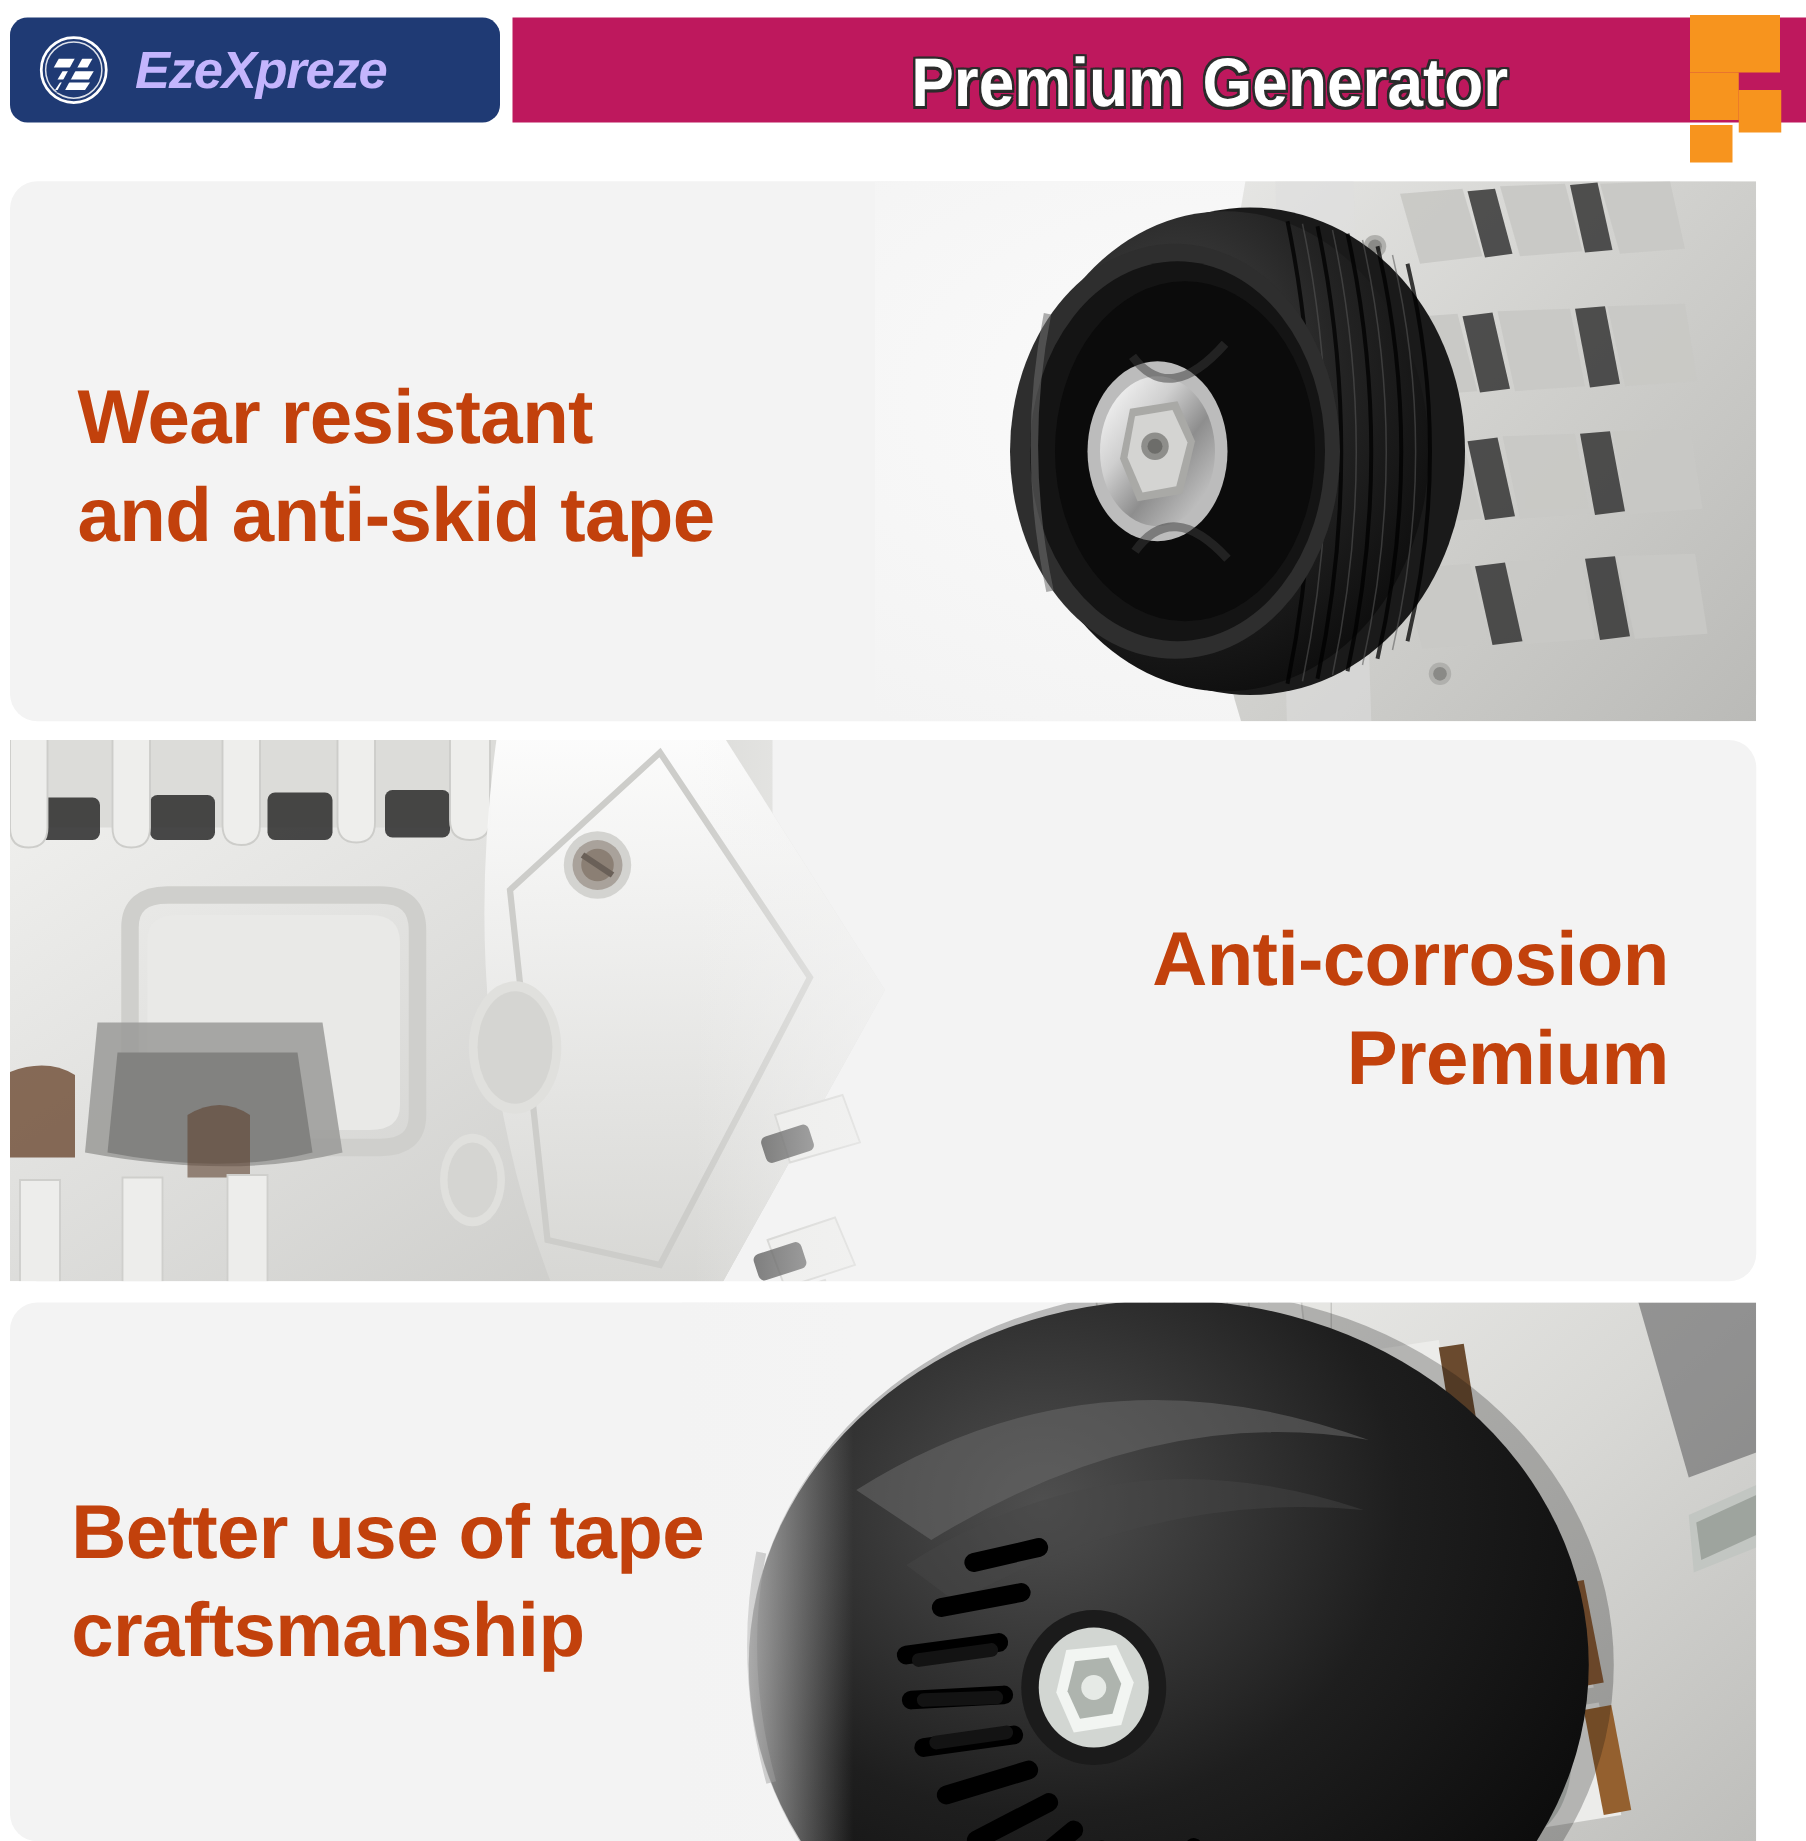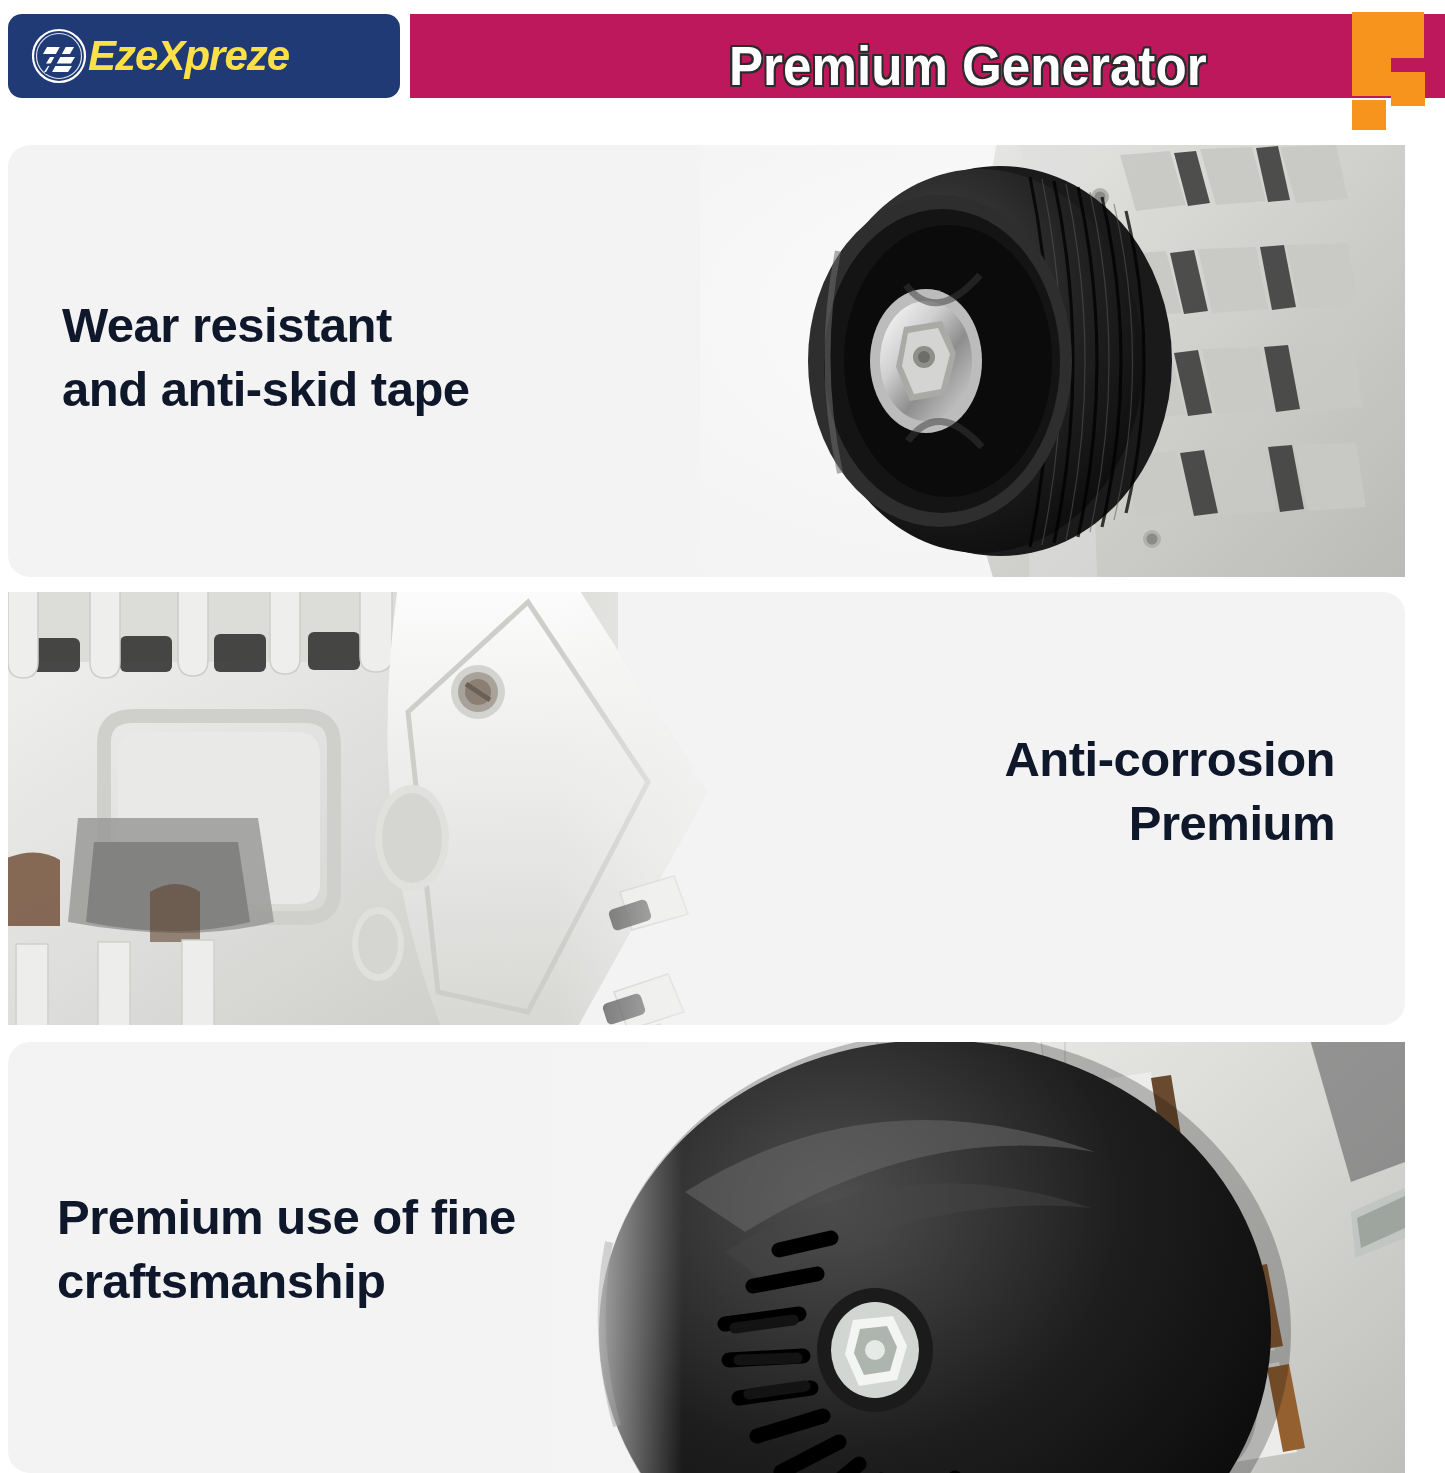"EzeXpreze" .brand-name { color: #fde047 -> #c4b5fd; margin-left: 0 -> 20px }
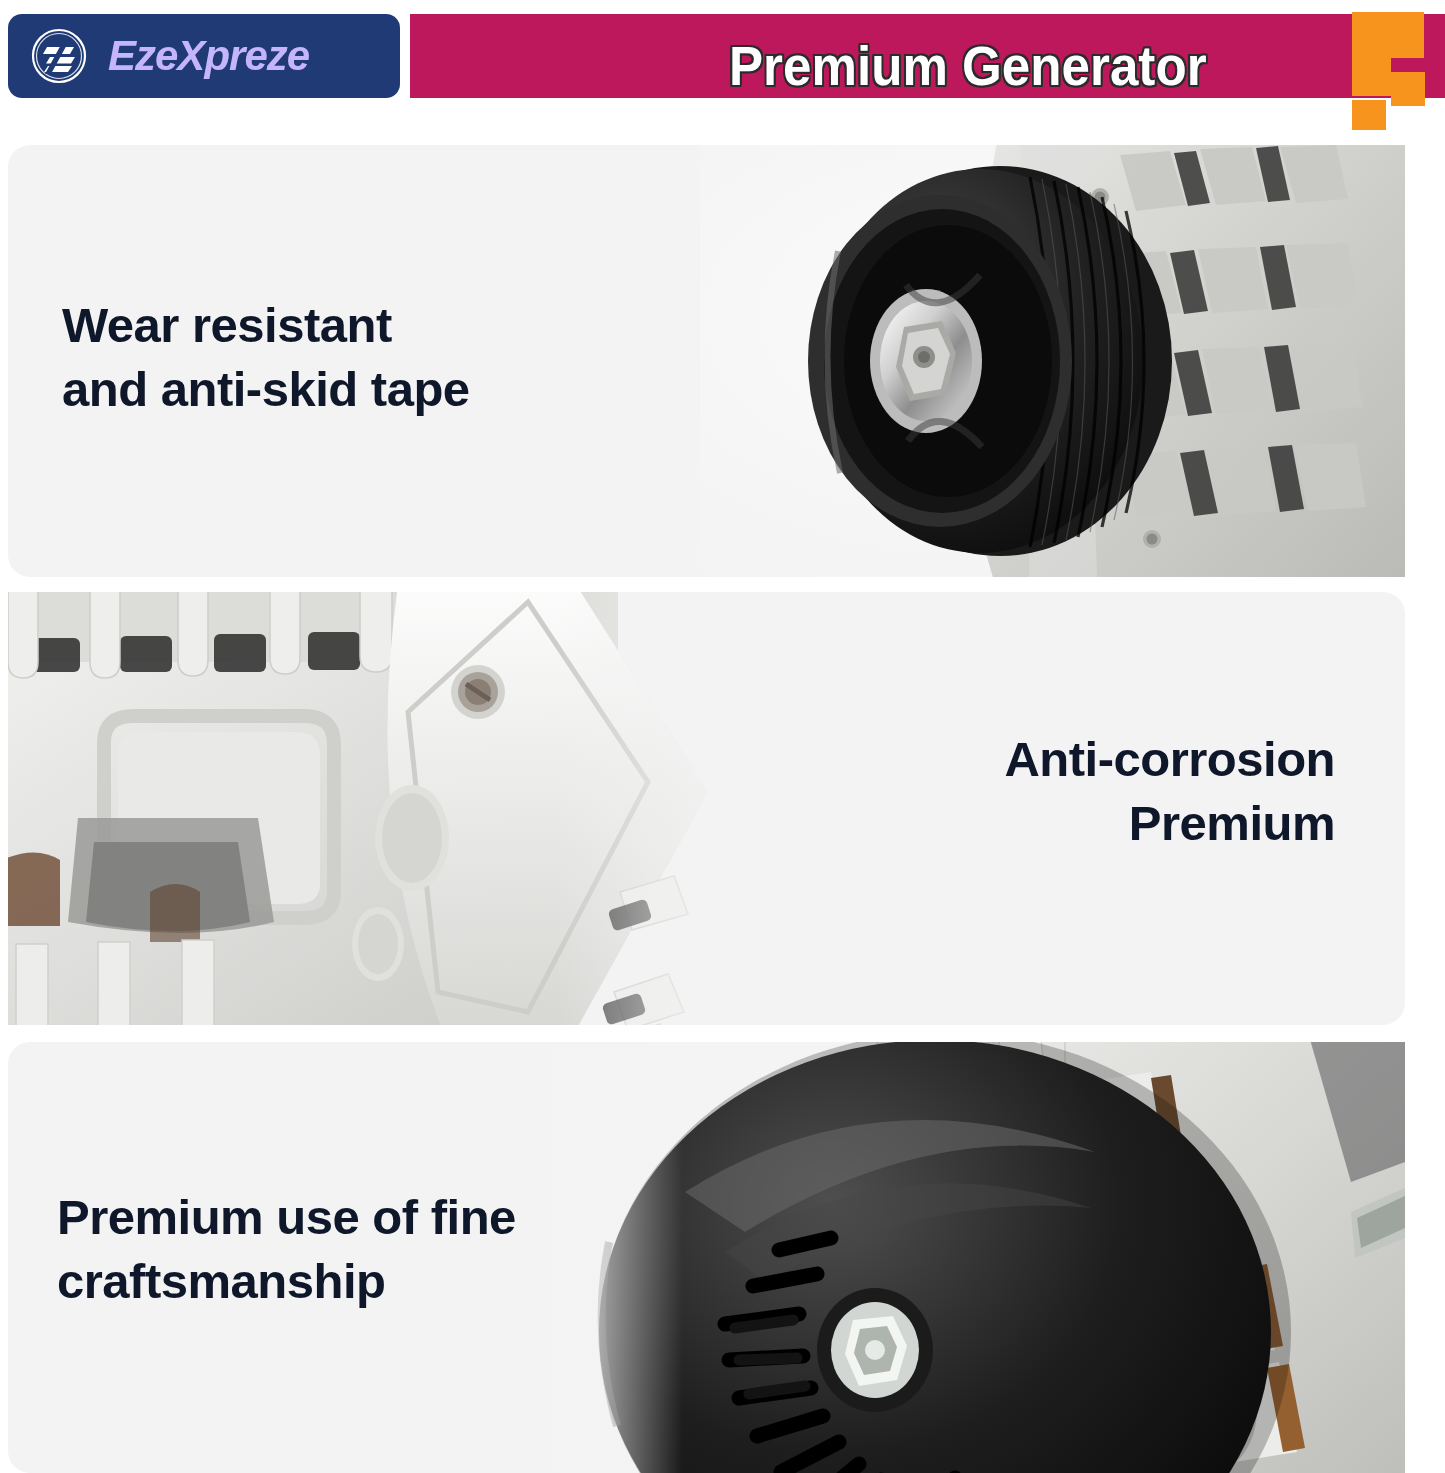"Wear resistant" .caption { color: #0f172a -> #c2410c; font-size: 49px -> 61px }
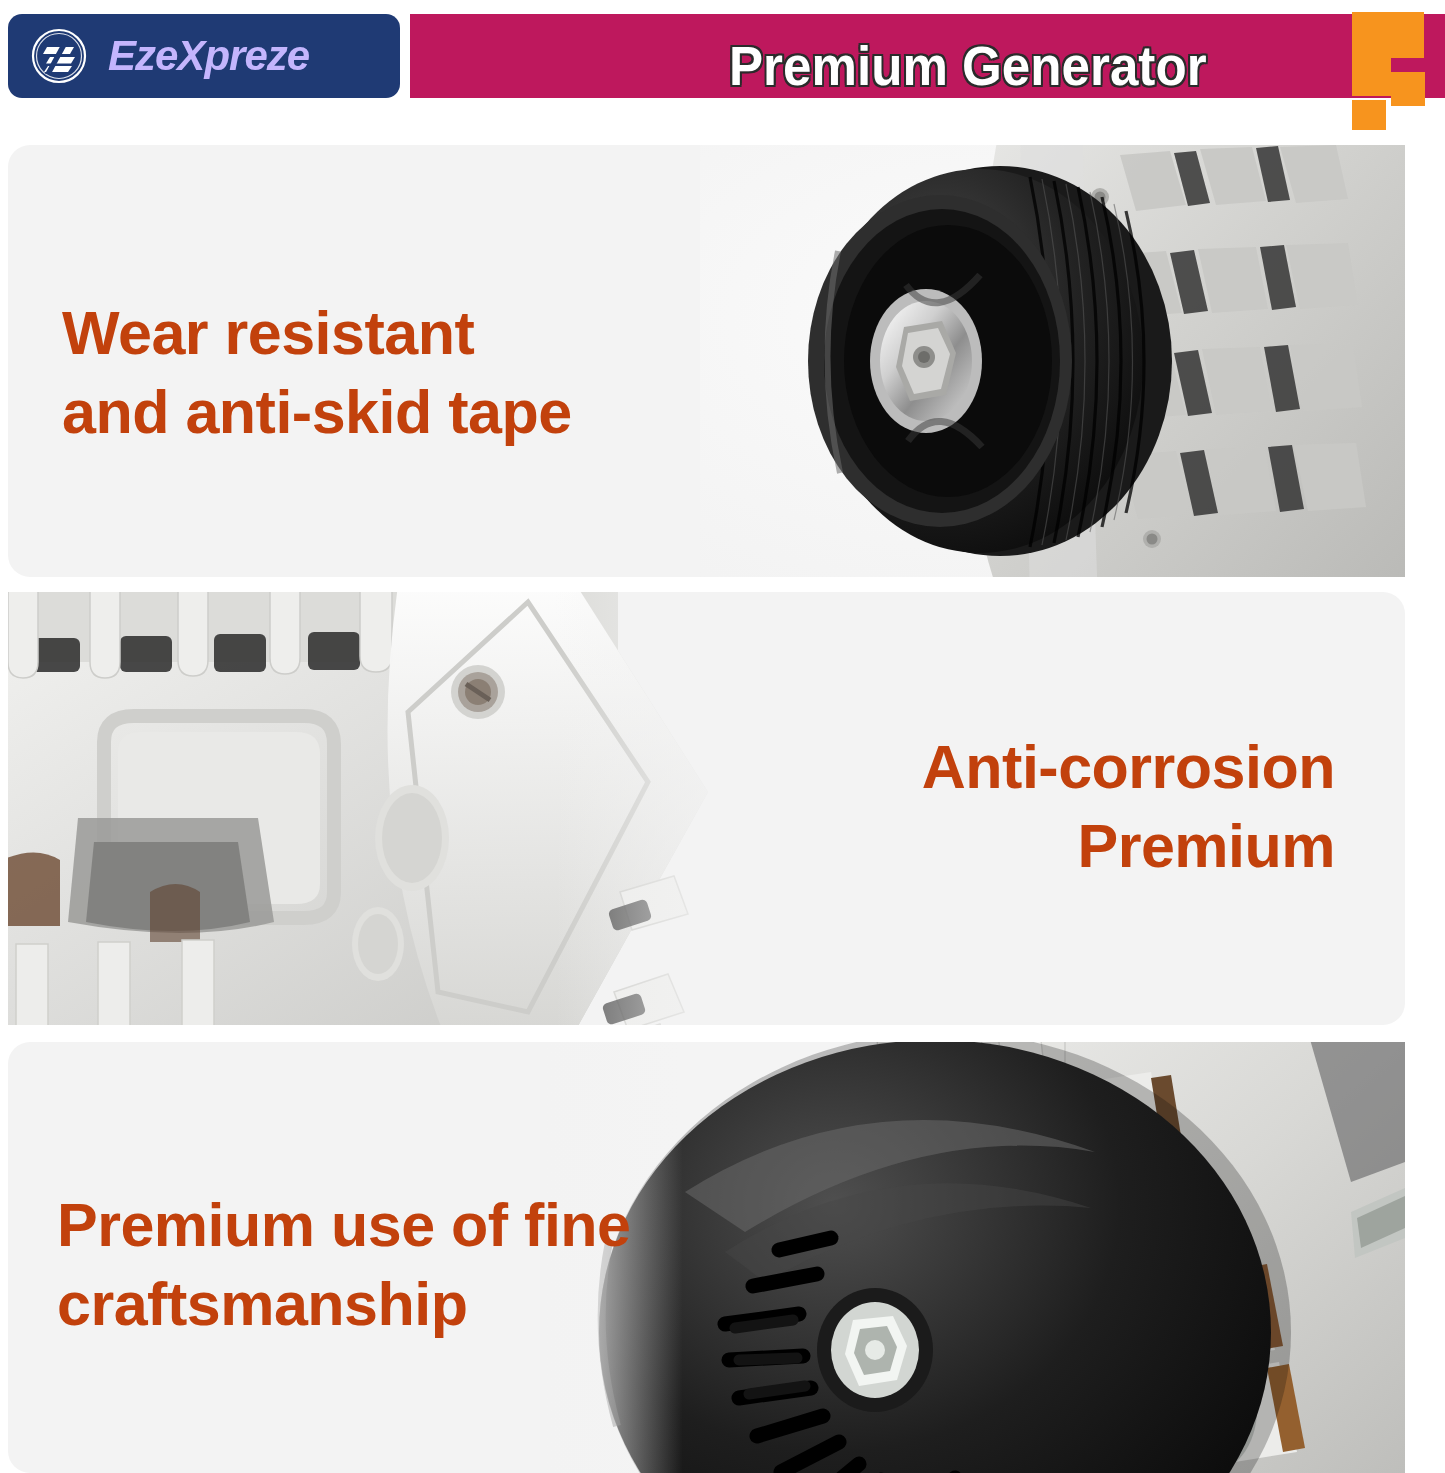"Premium use of fine" div.caption { text: Premium use of fine -> Better use of tape }
